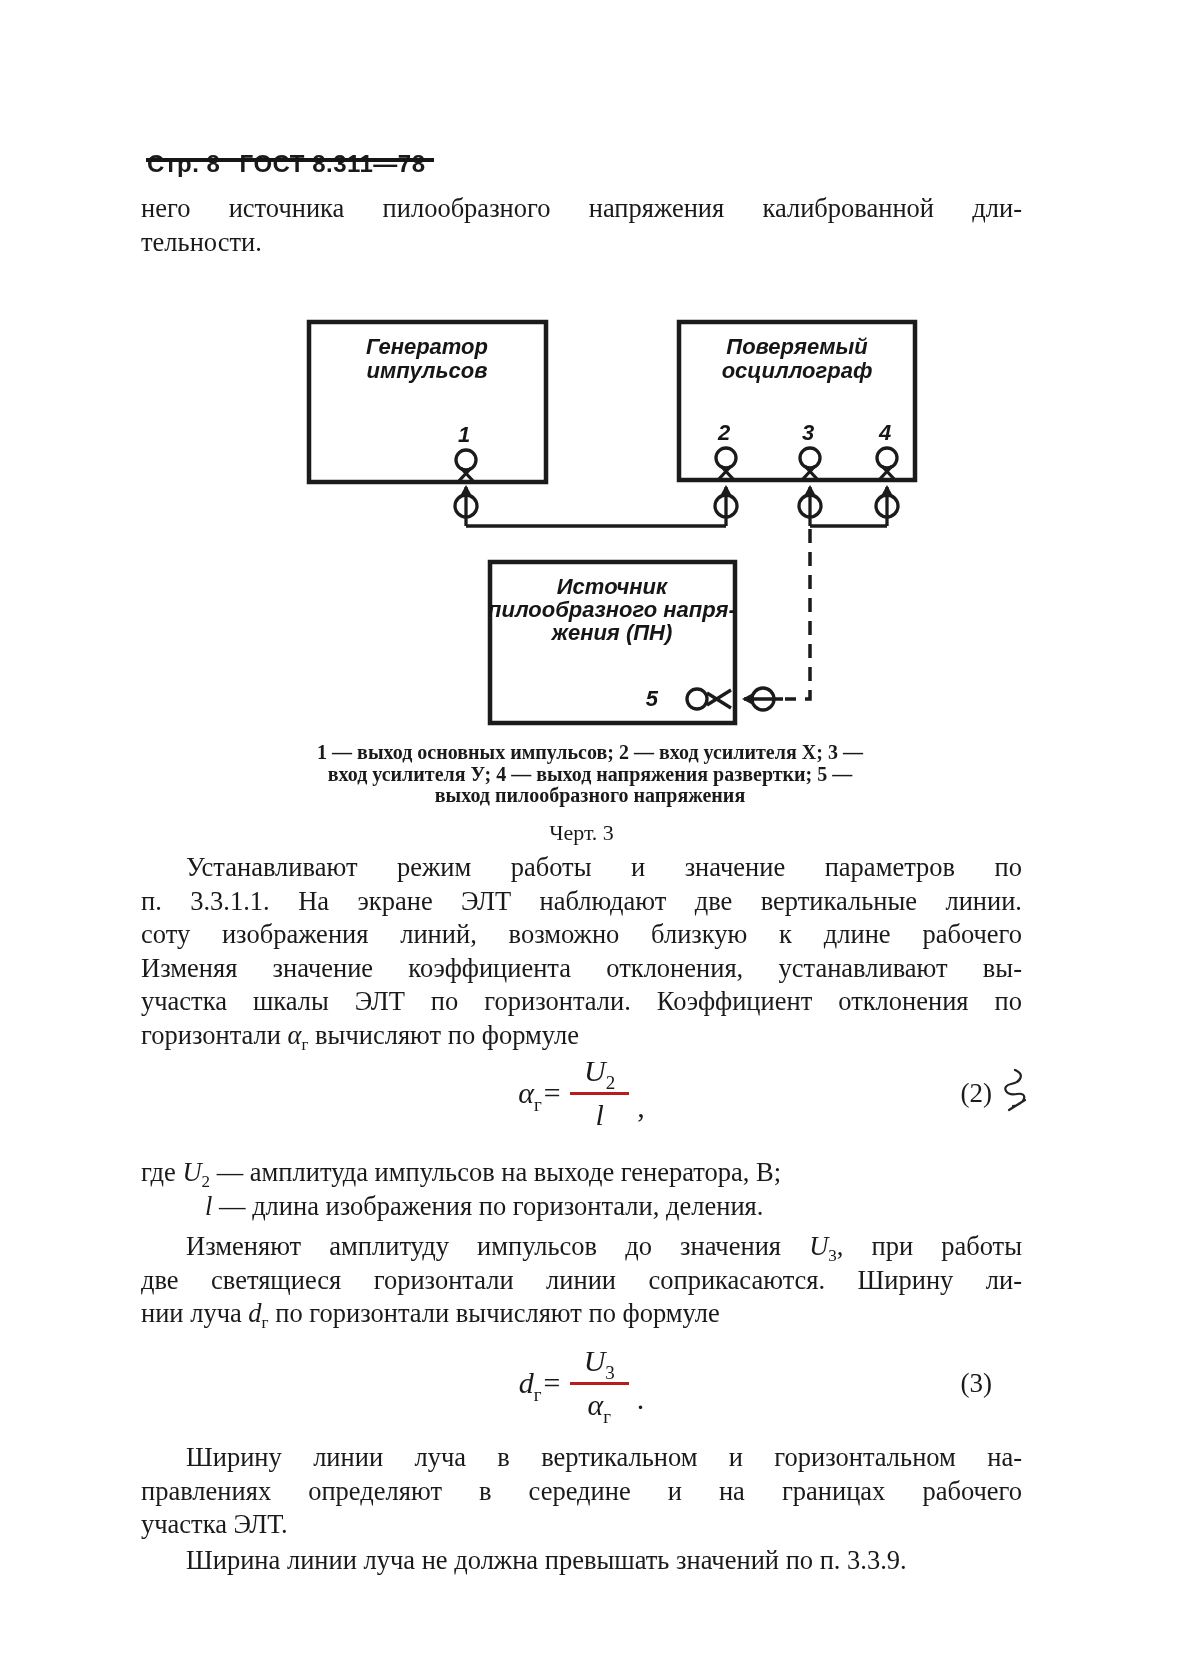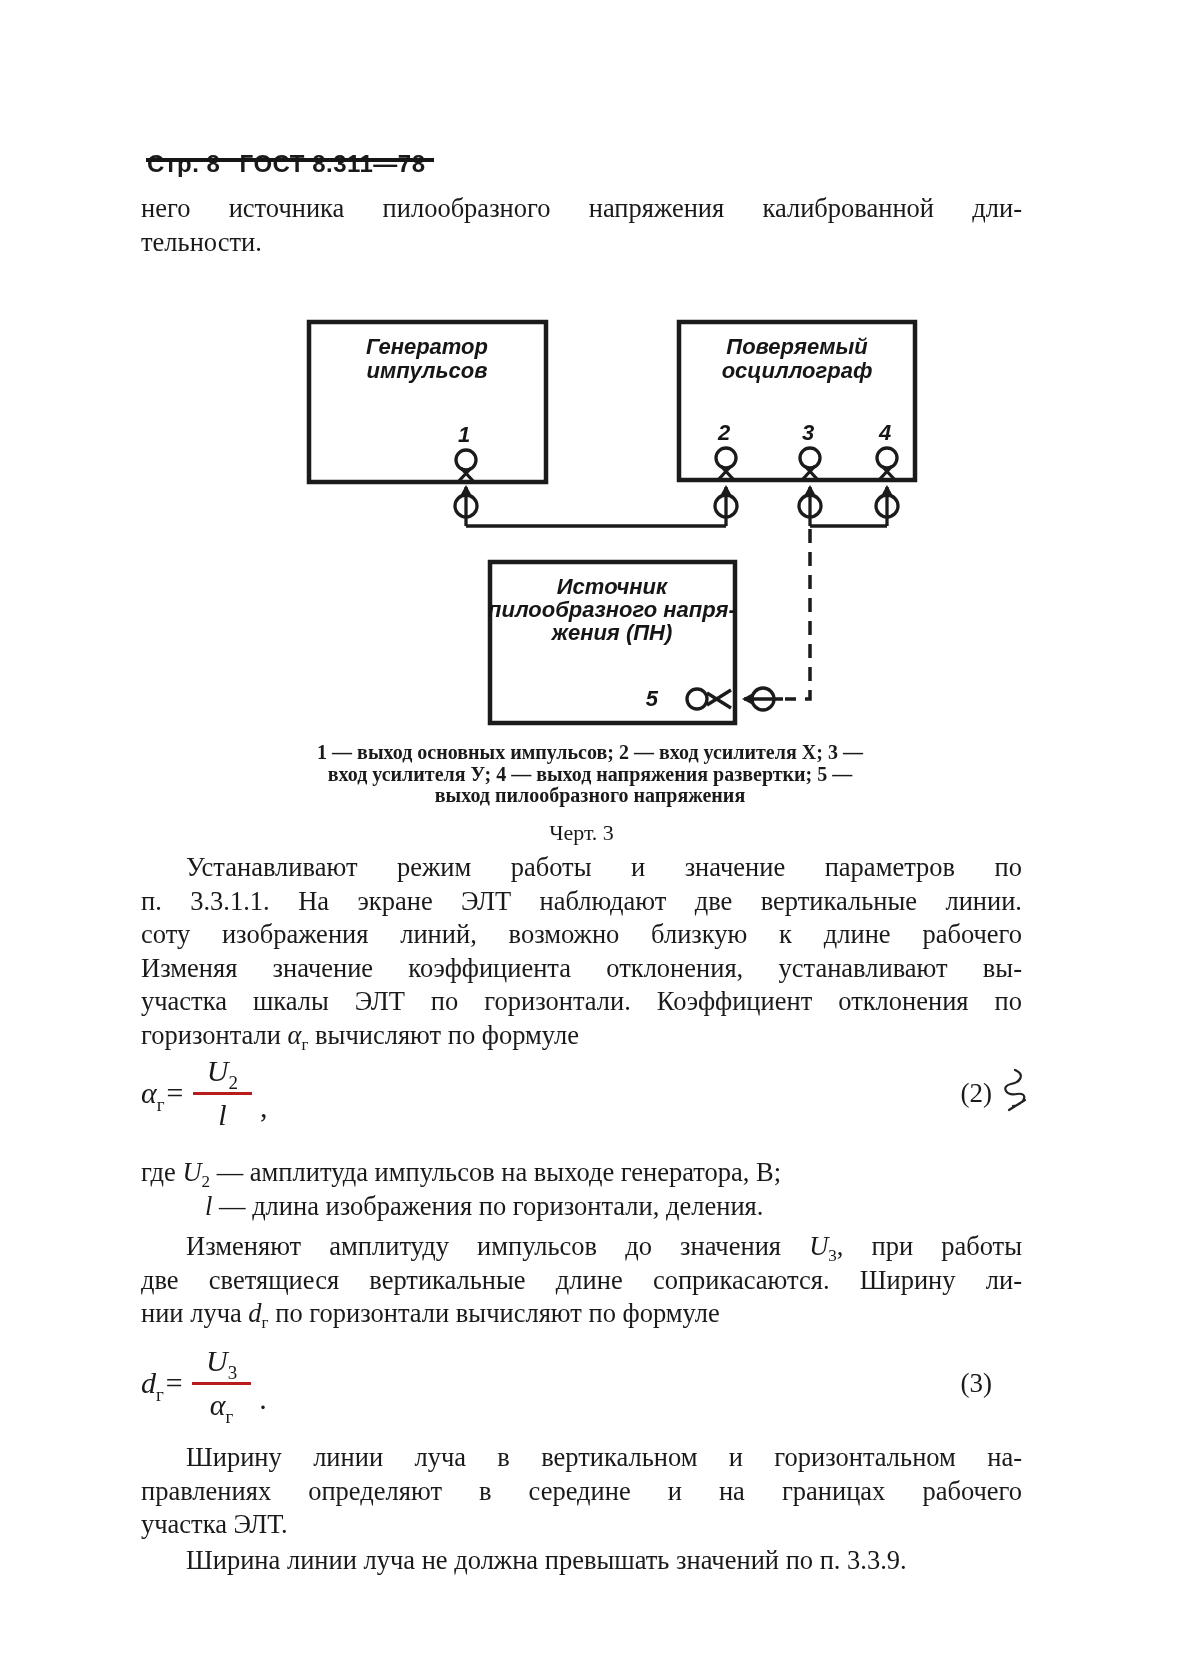"αг=" .formula { justify-content: flex-start -> center }
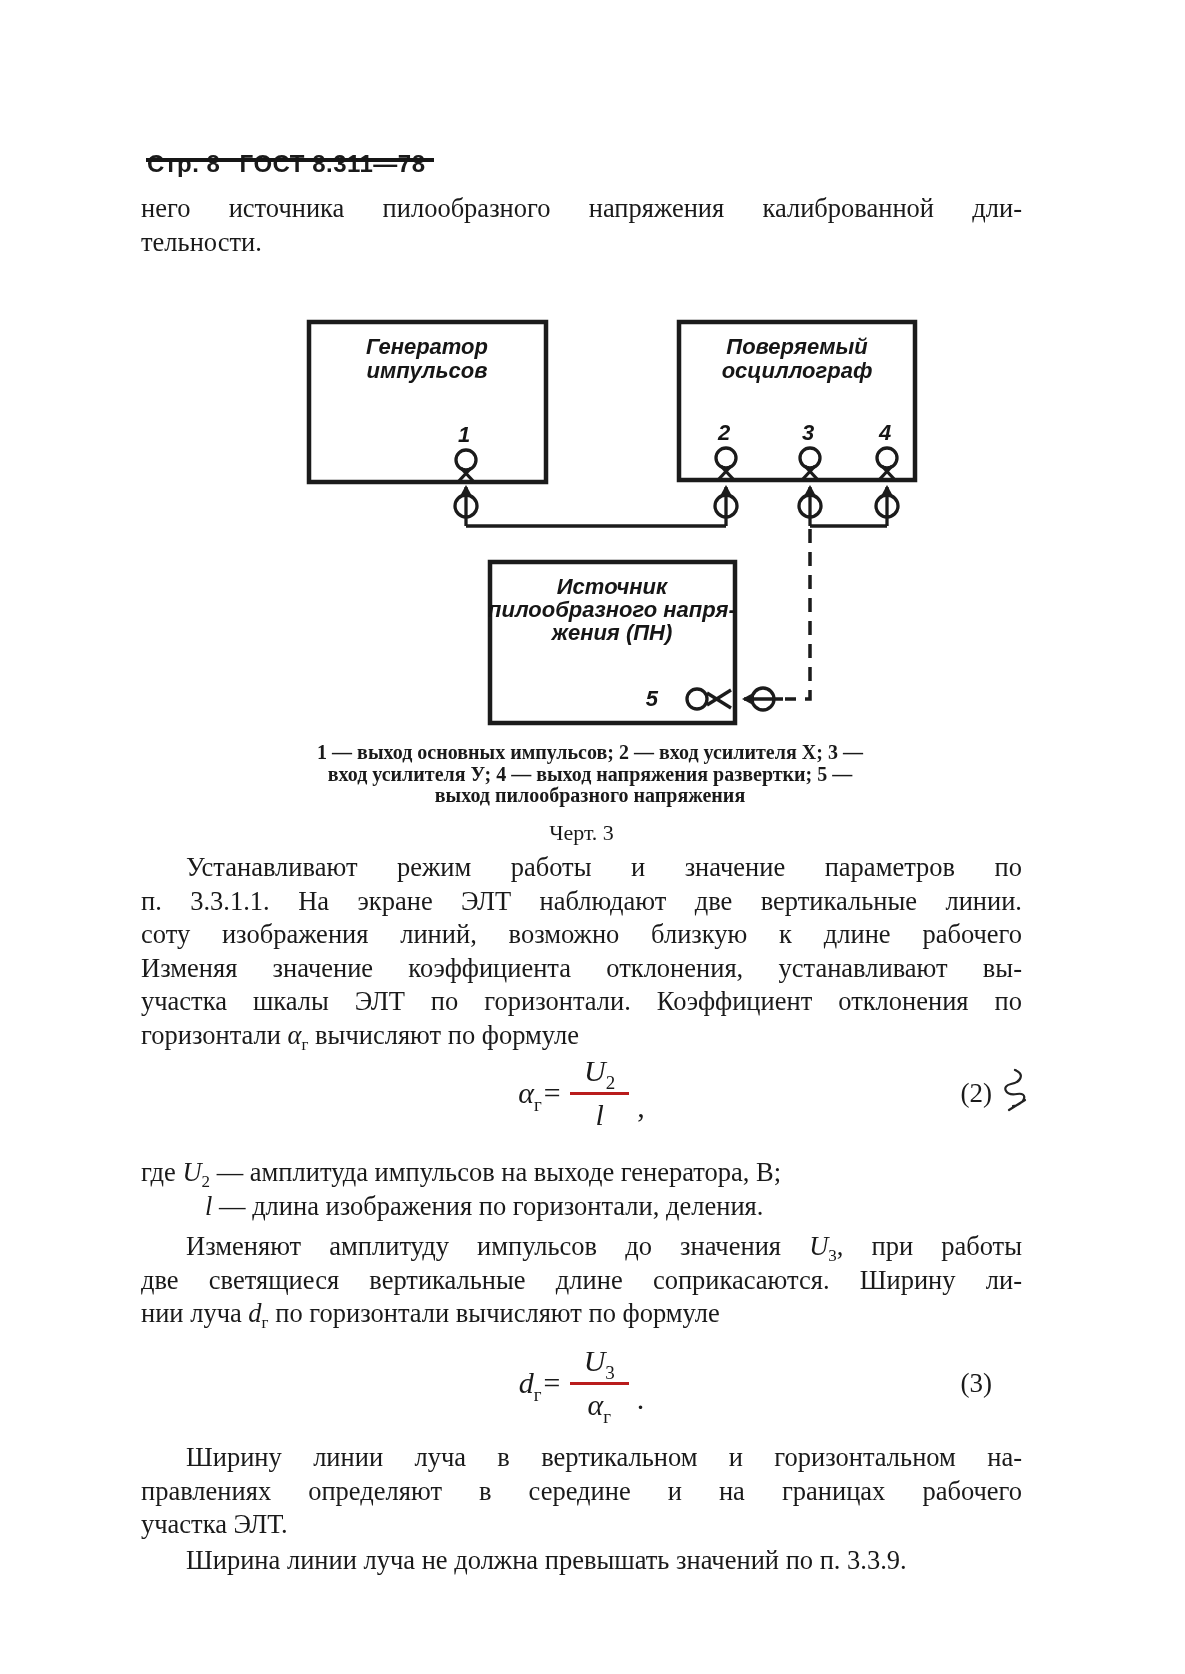"две светящиеся вертикальные длине" div.line { text: вертикальные длине -> горизонтали линии }
